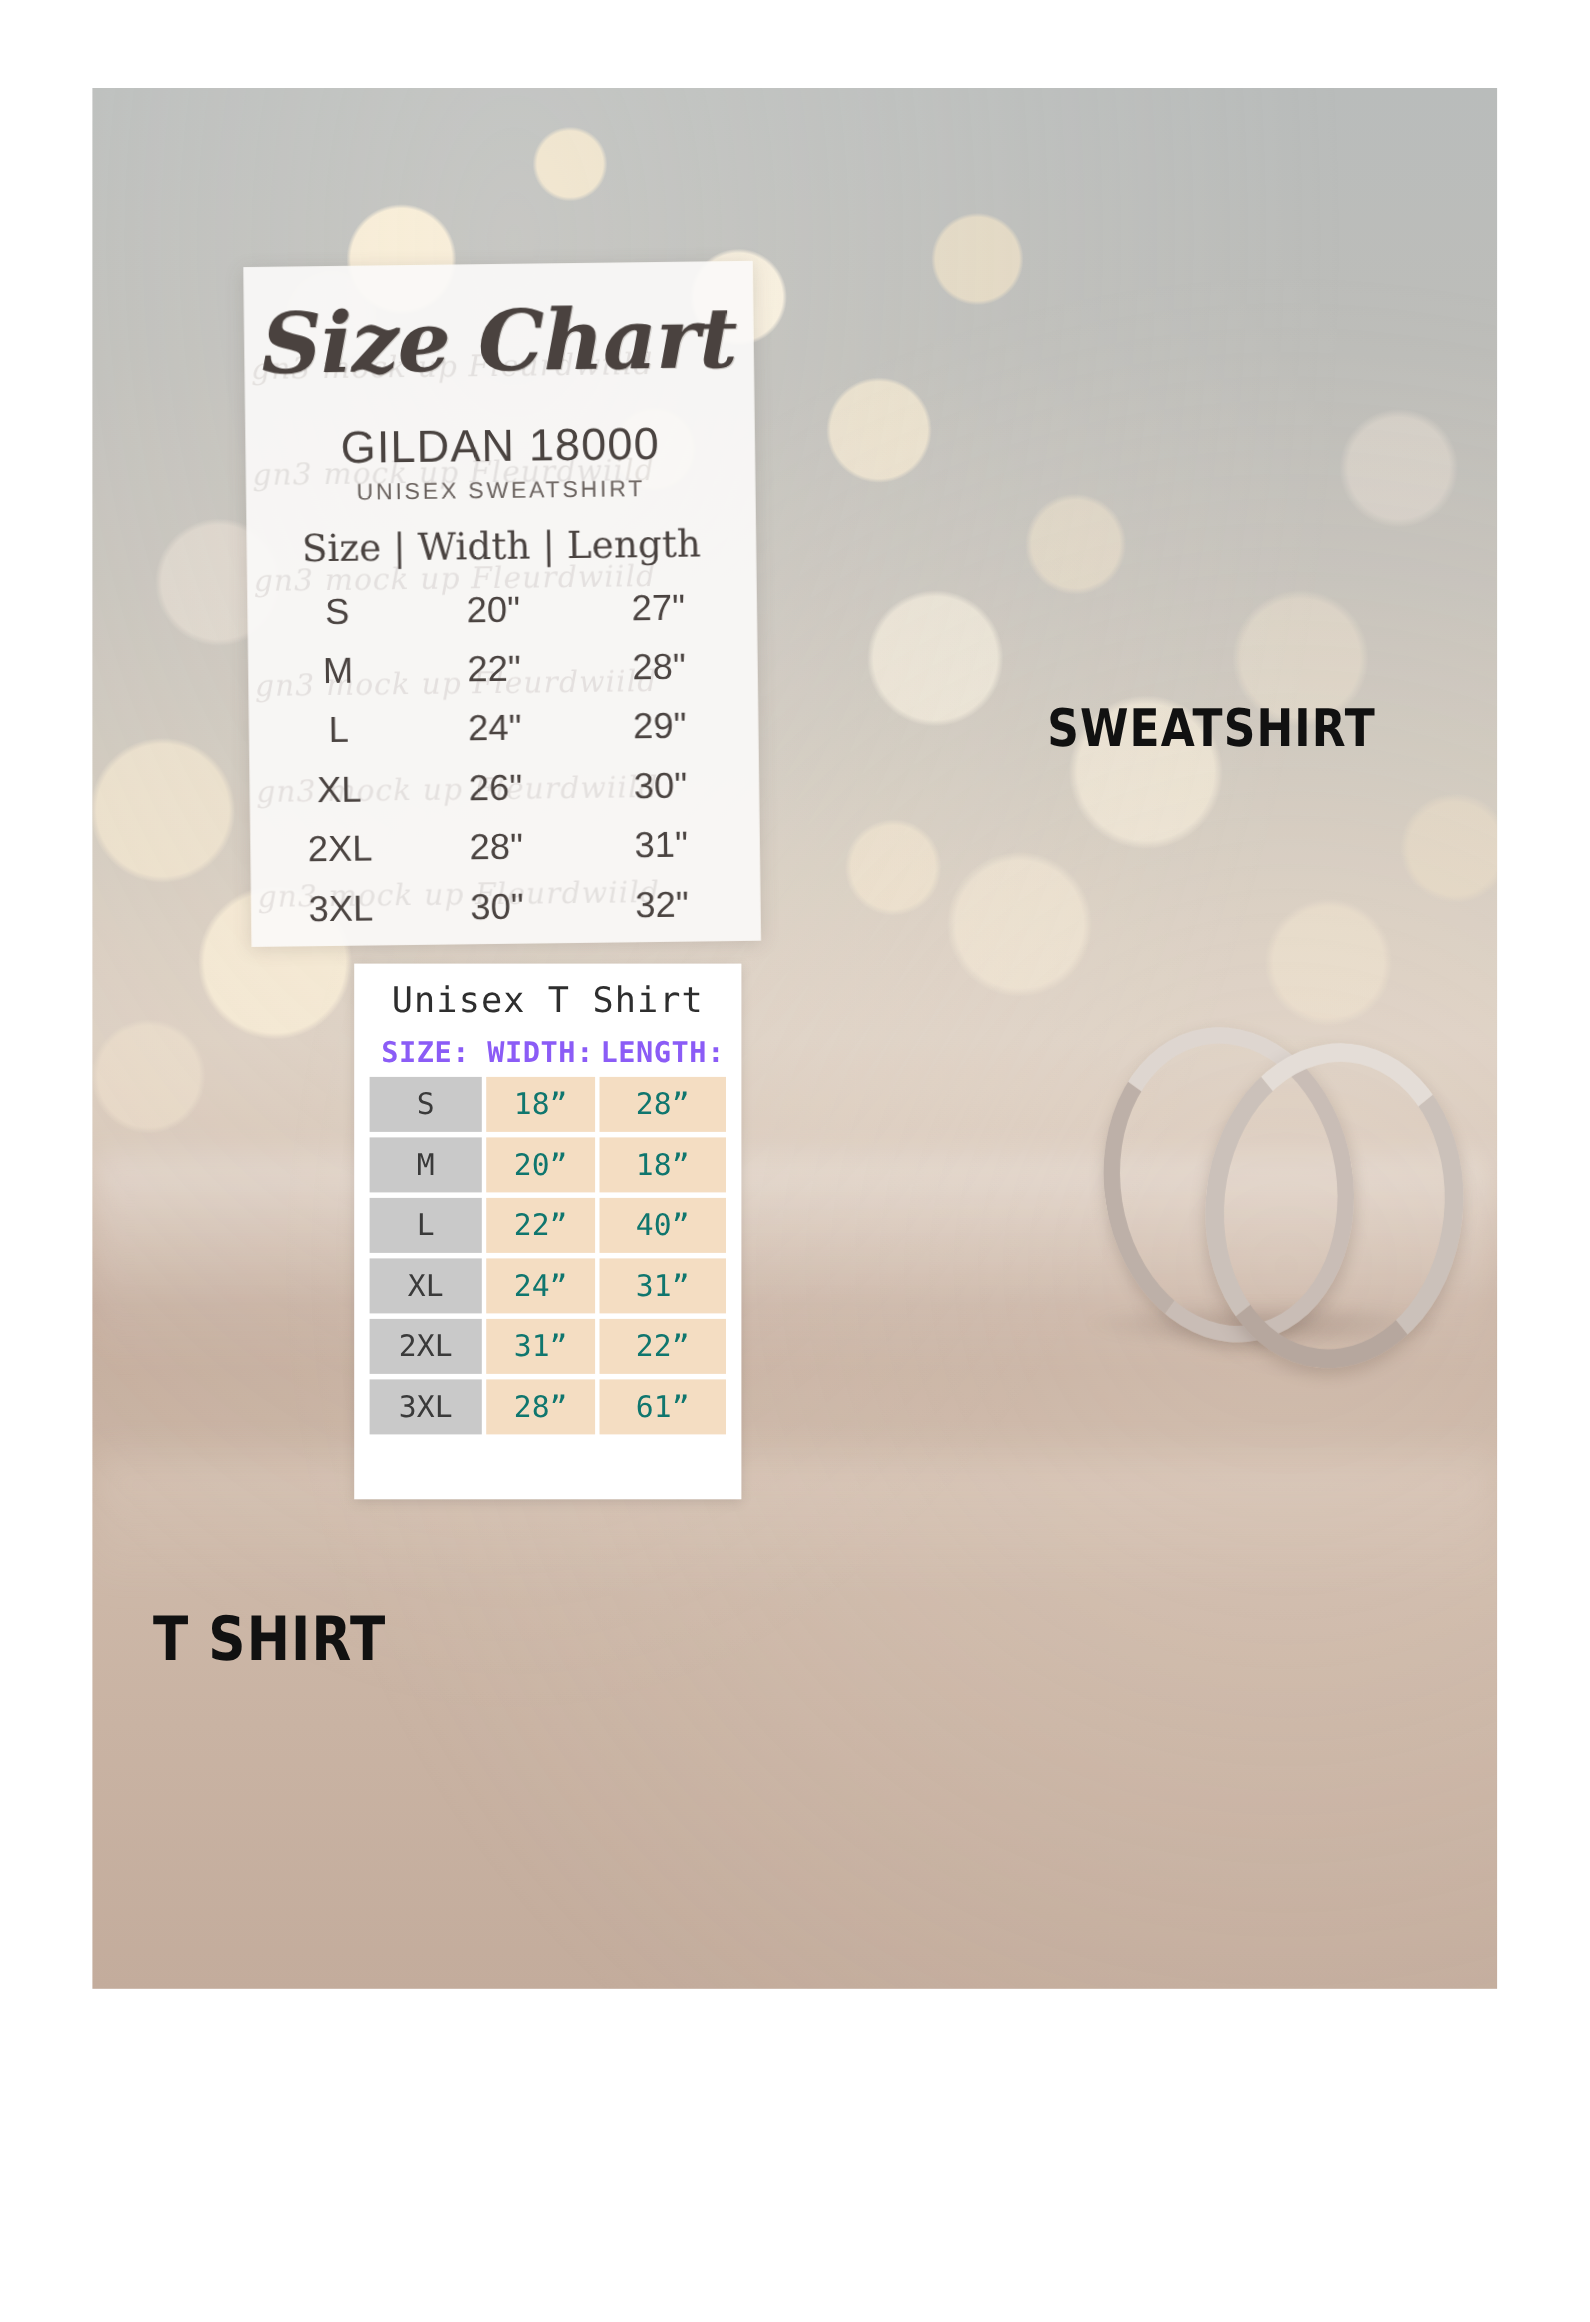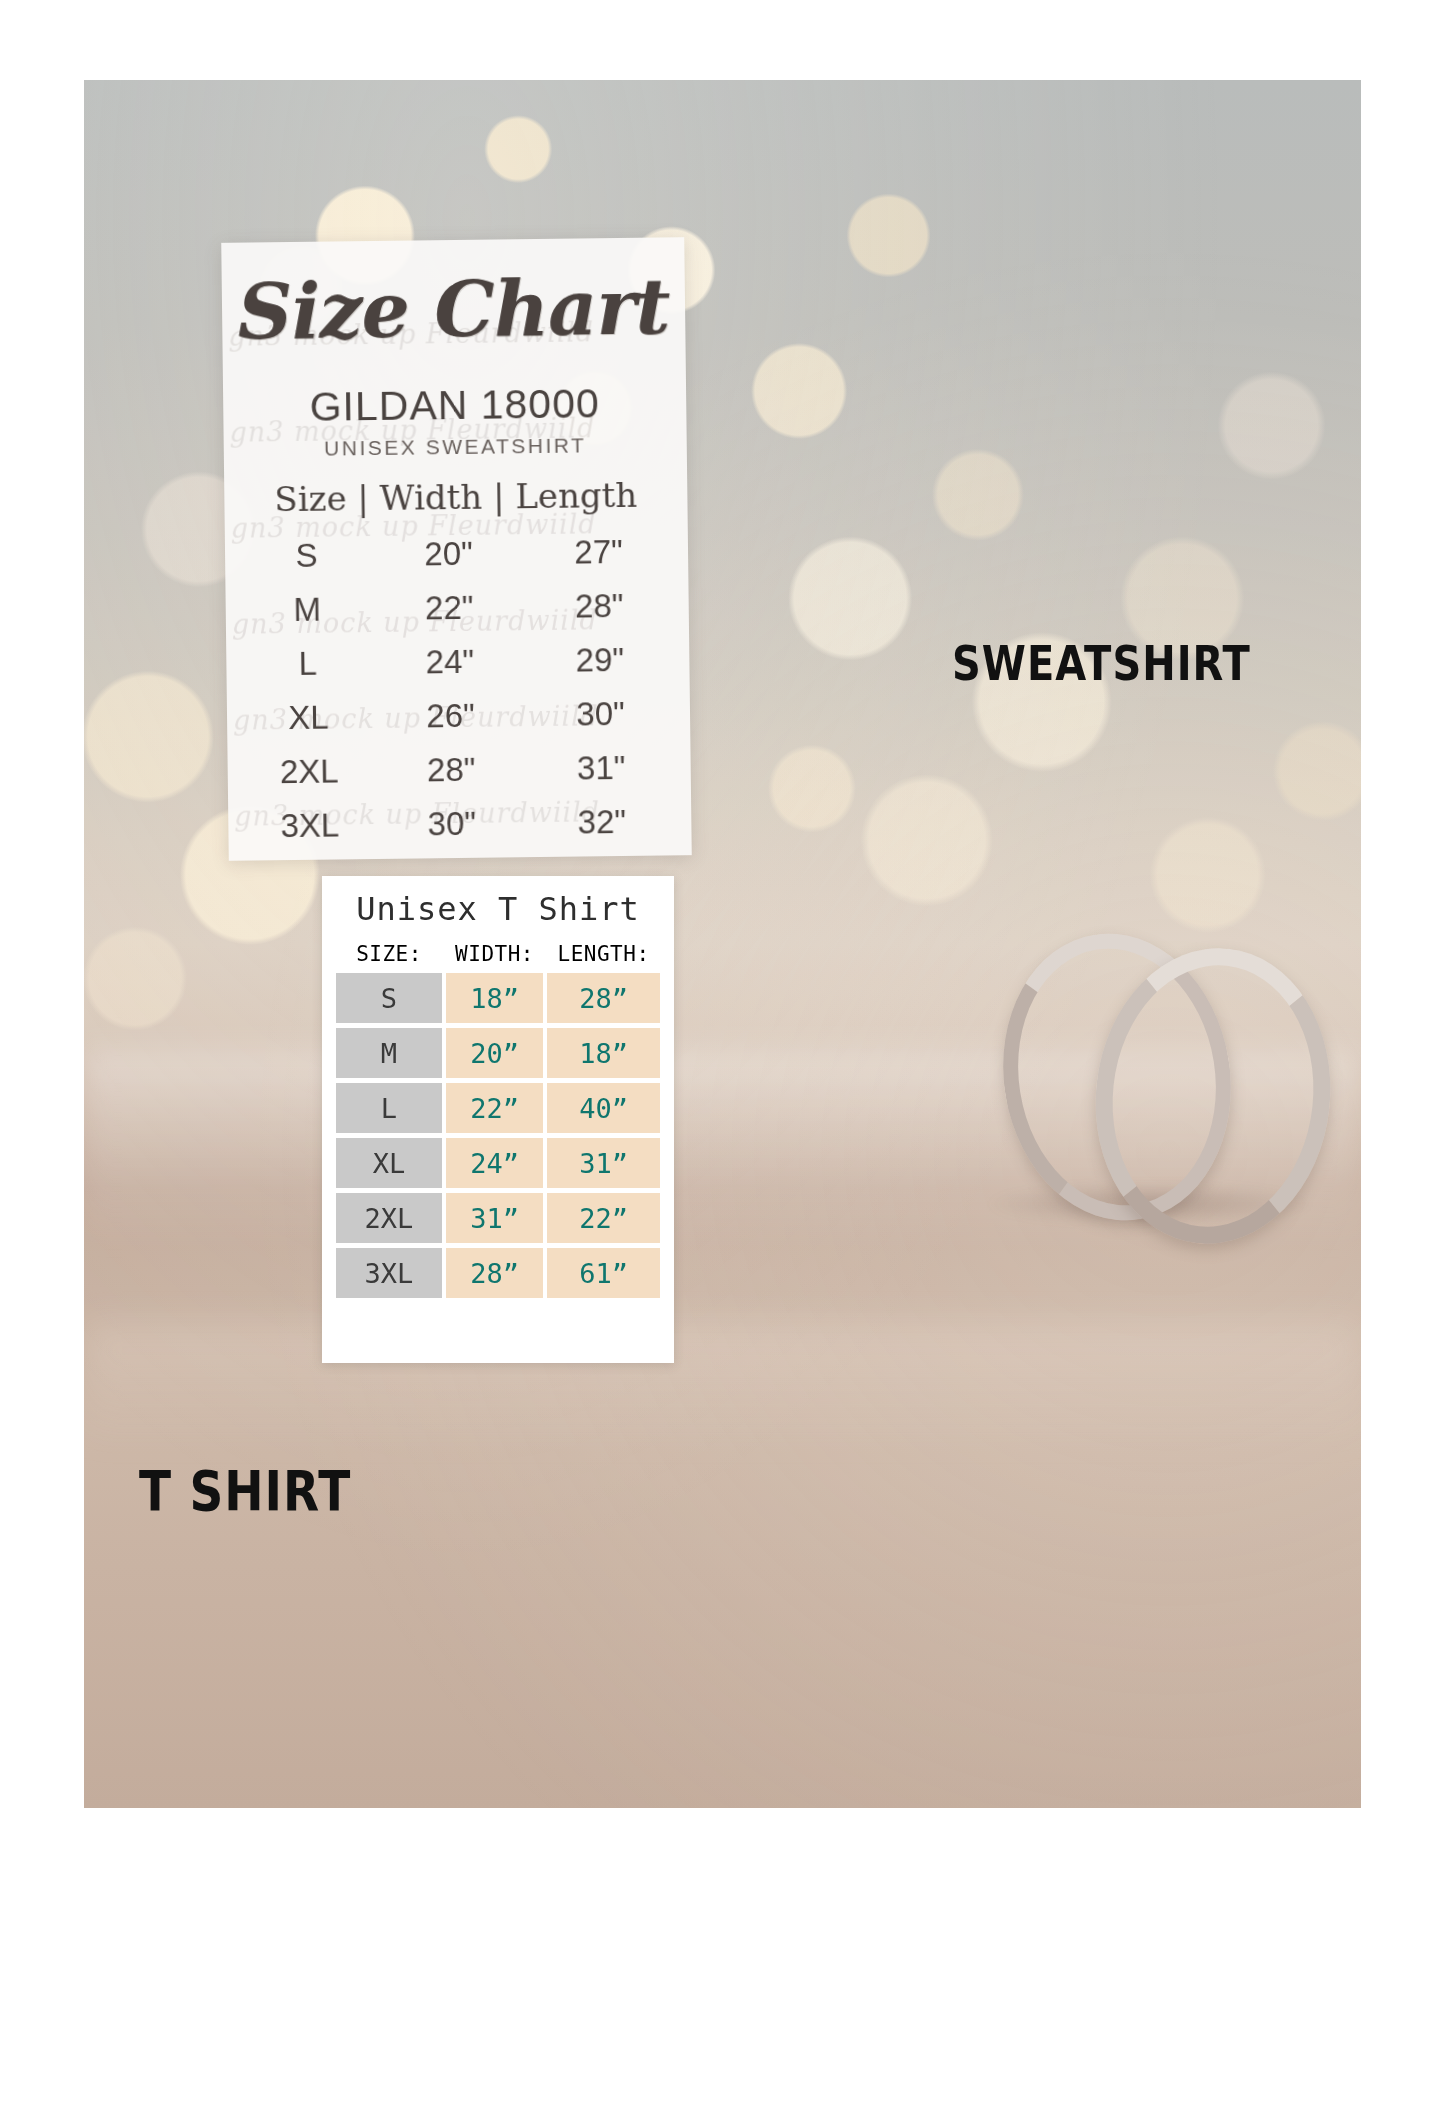"SIZE:" .ts-table th { color: #000000 -> #8b5cf6; font-size: 21px -> 26px; font-weight: normal -> bold }
